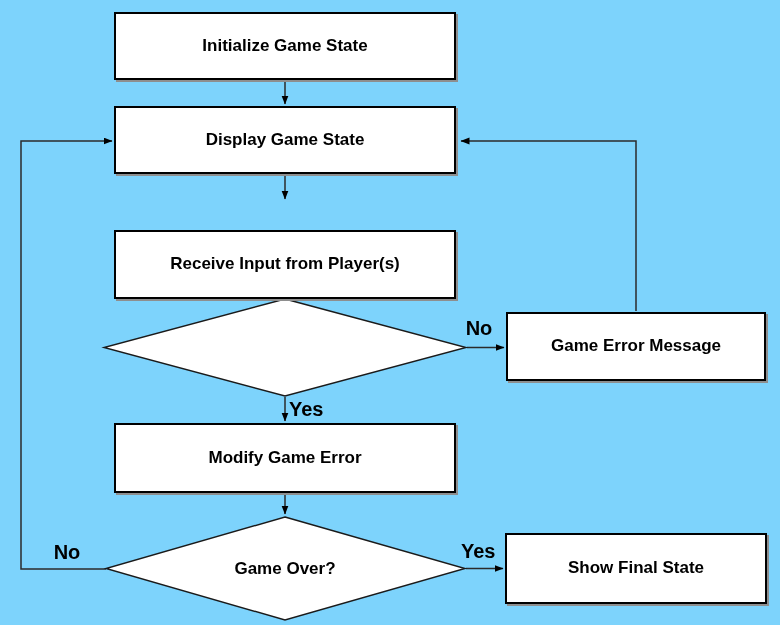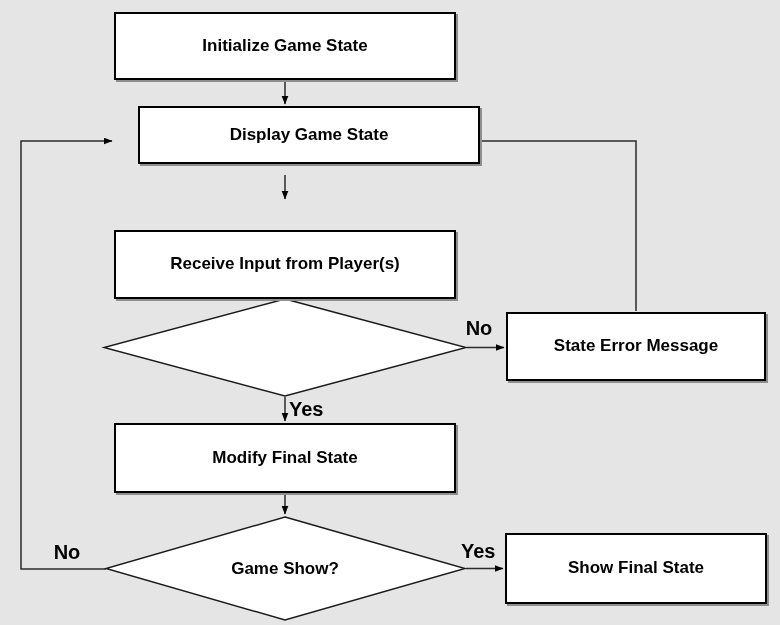"Initialize Game State" .canvas { background: #e5e5e5 -> #7dd3fc }
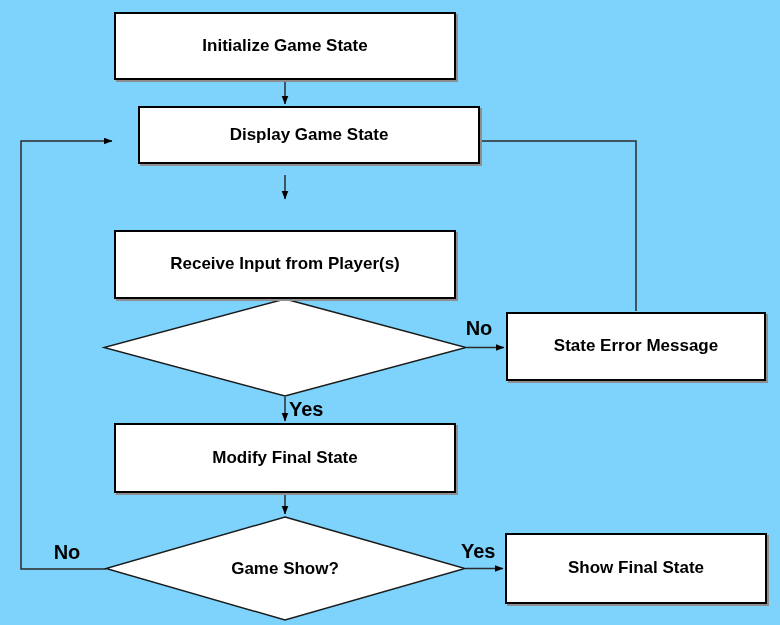"Display Game State" .node-display { height: 58px -> 68px; margin-left: 24px -> none }
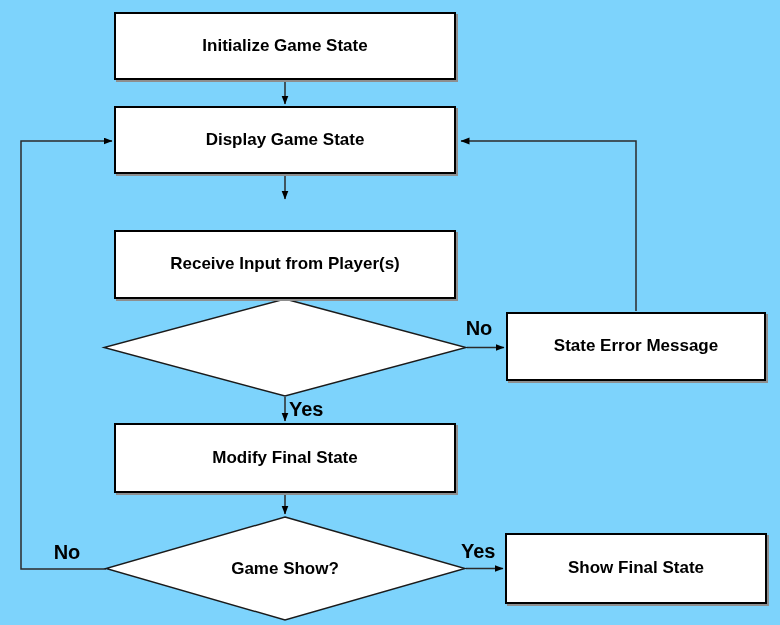"State Error Message" span { text: State -> Game }
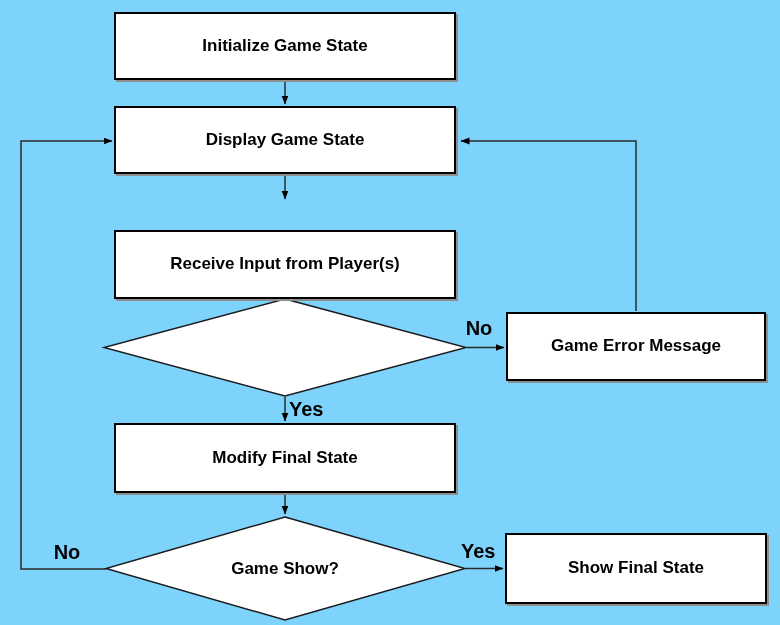"Modify Final State" span { text: Final State -> Game Error }
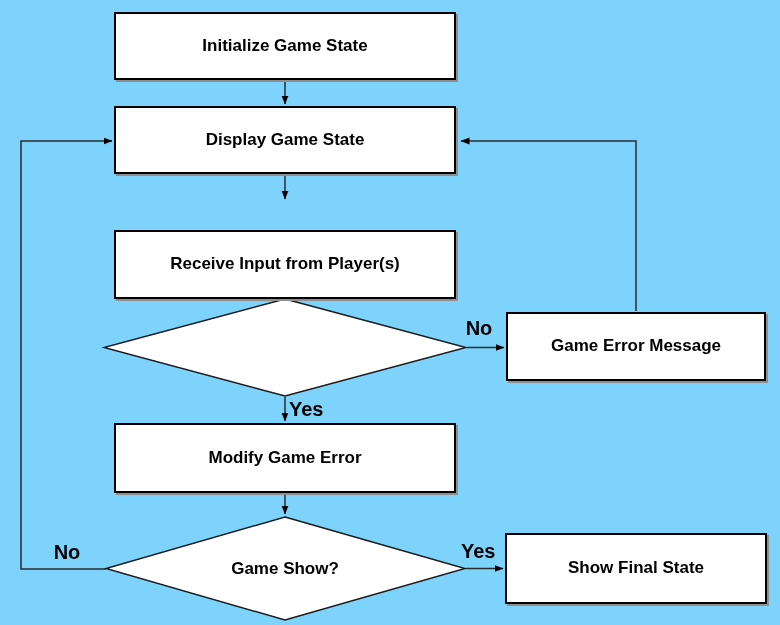"Game Show?" div.decision-label { text: Show -> Over }
